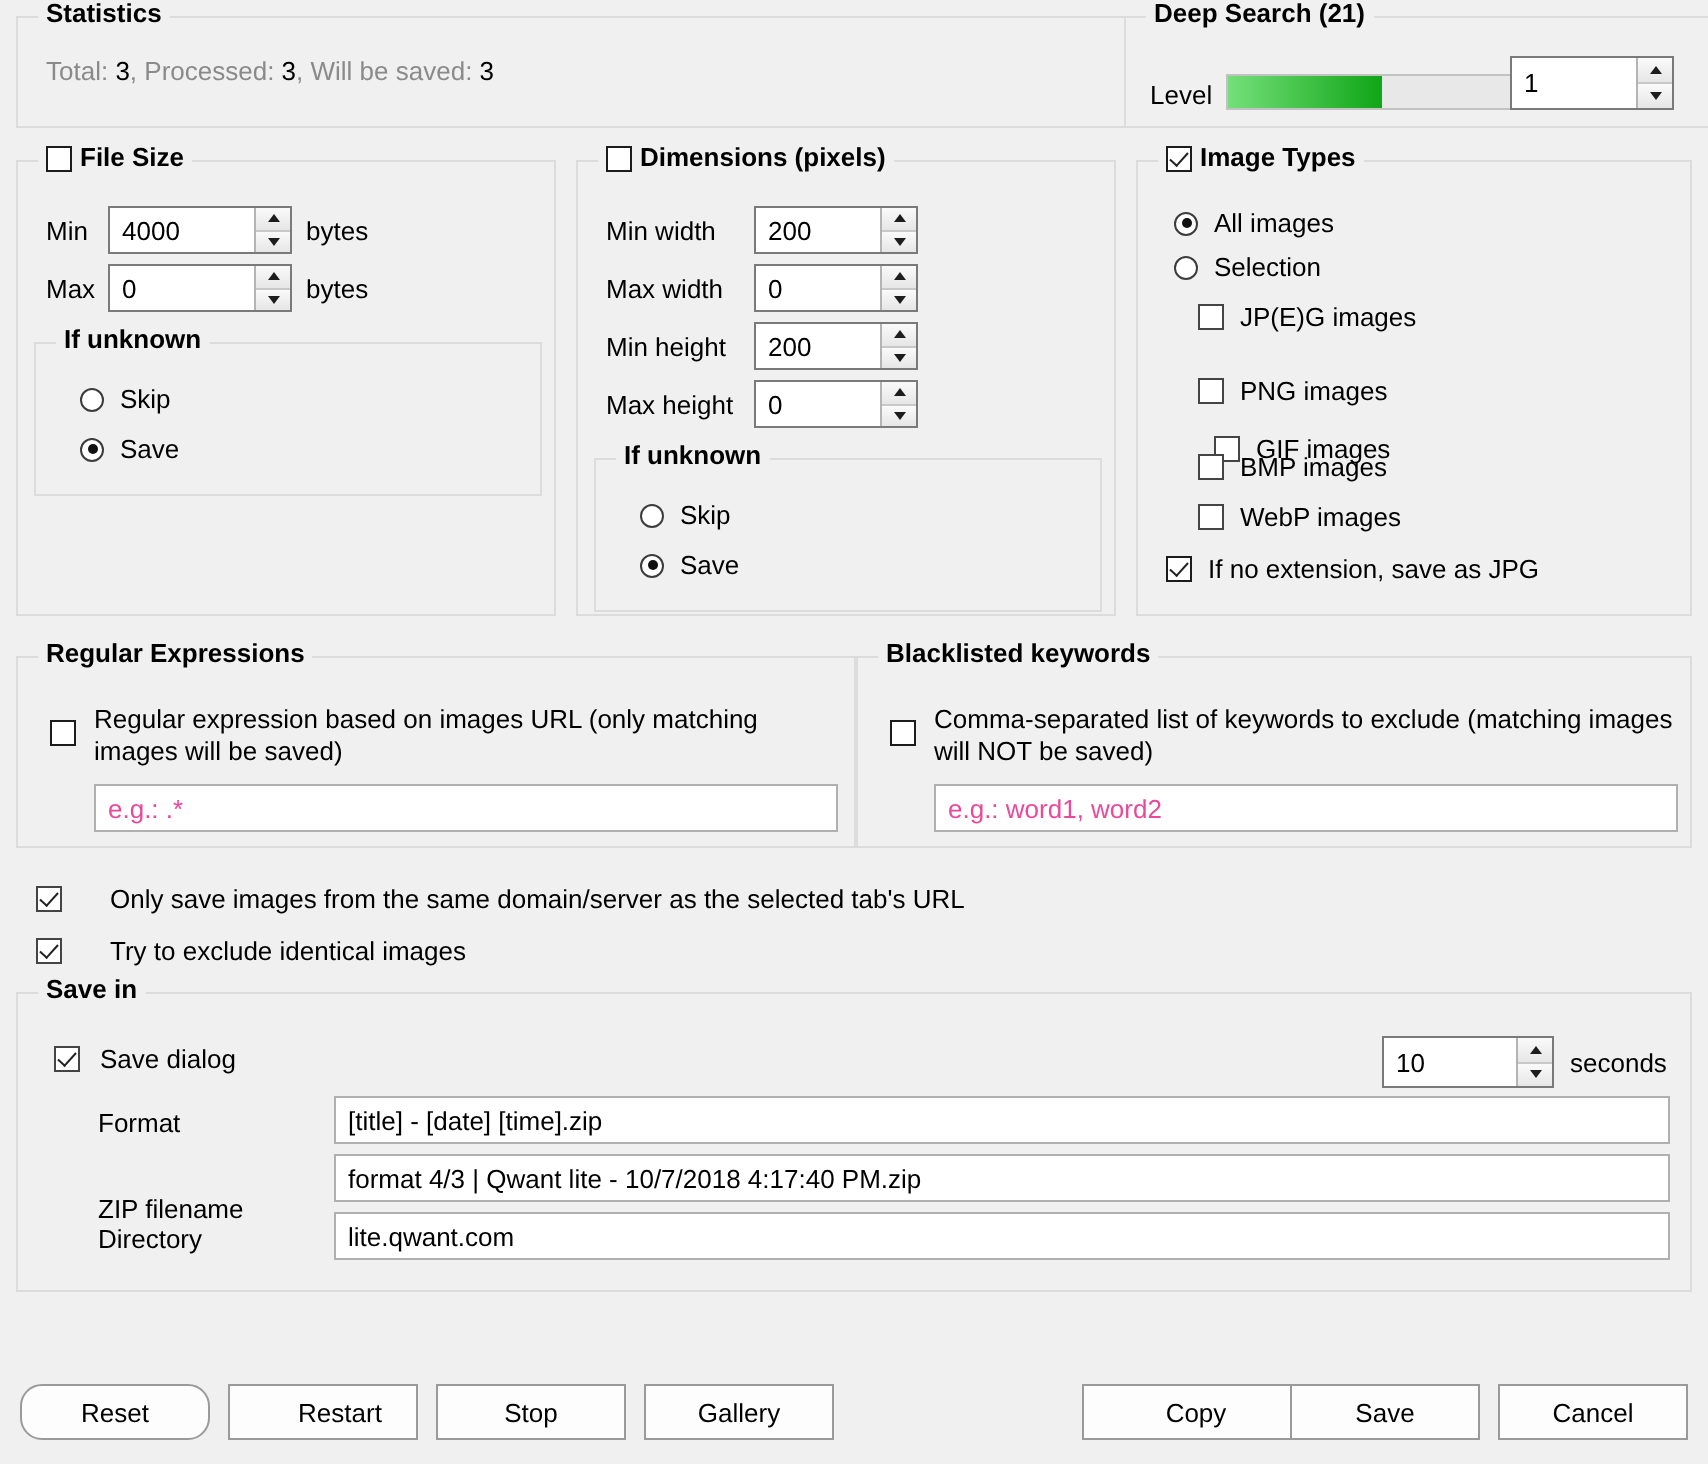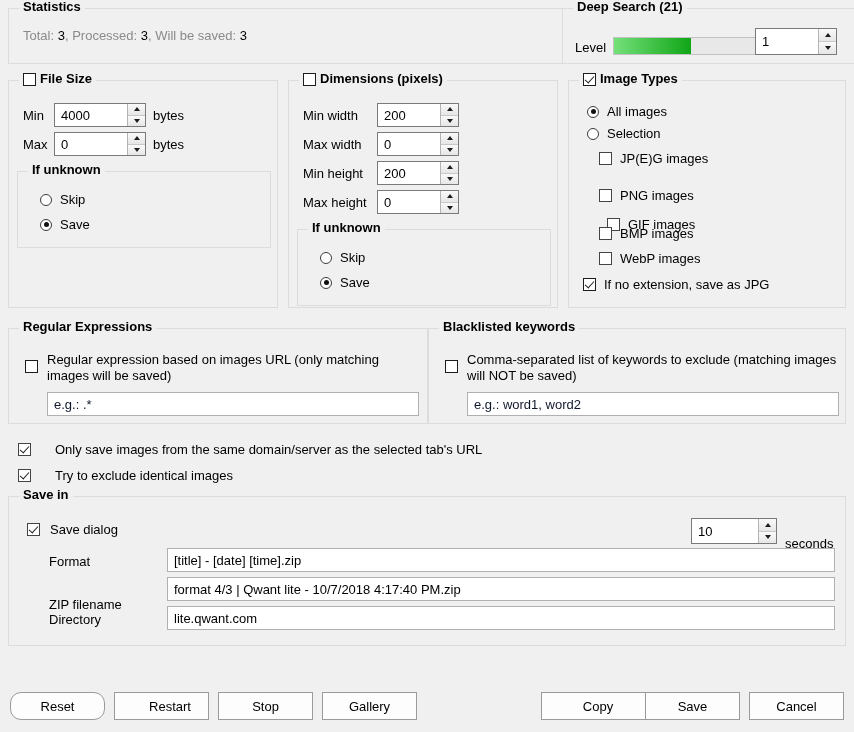"e.g.: .*" .tinput.placeholder { color: #0f172a -> #ec4899 }
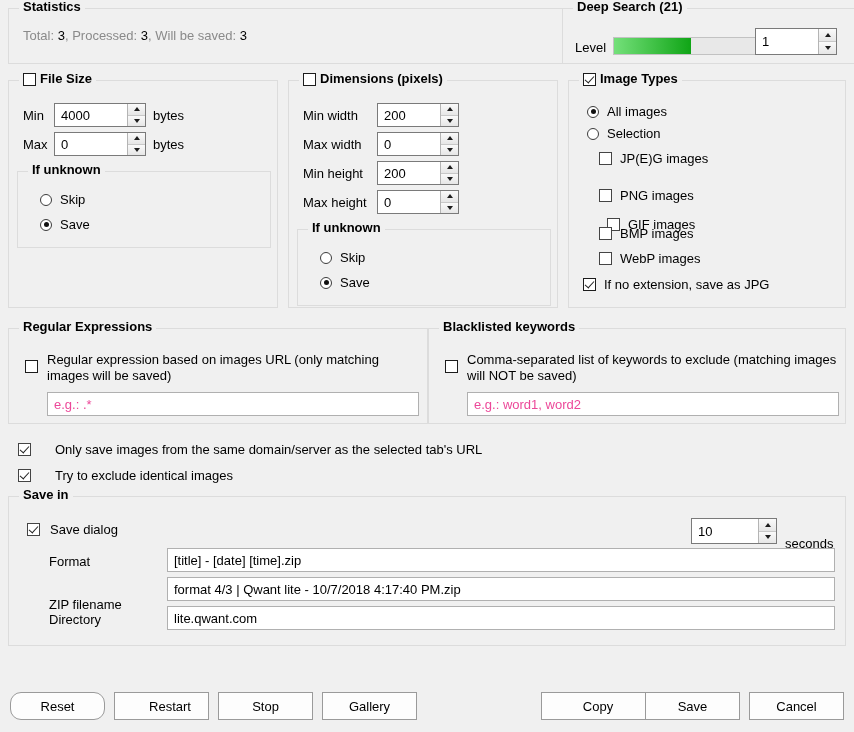"seconds" div.lbl { margin-top: 12px -> none }
